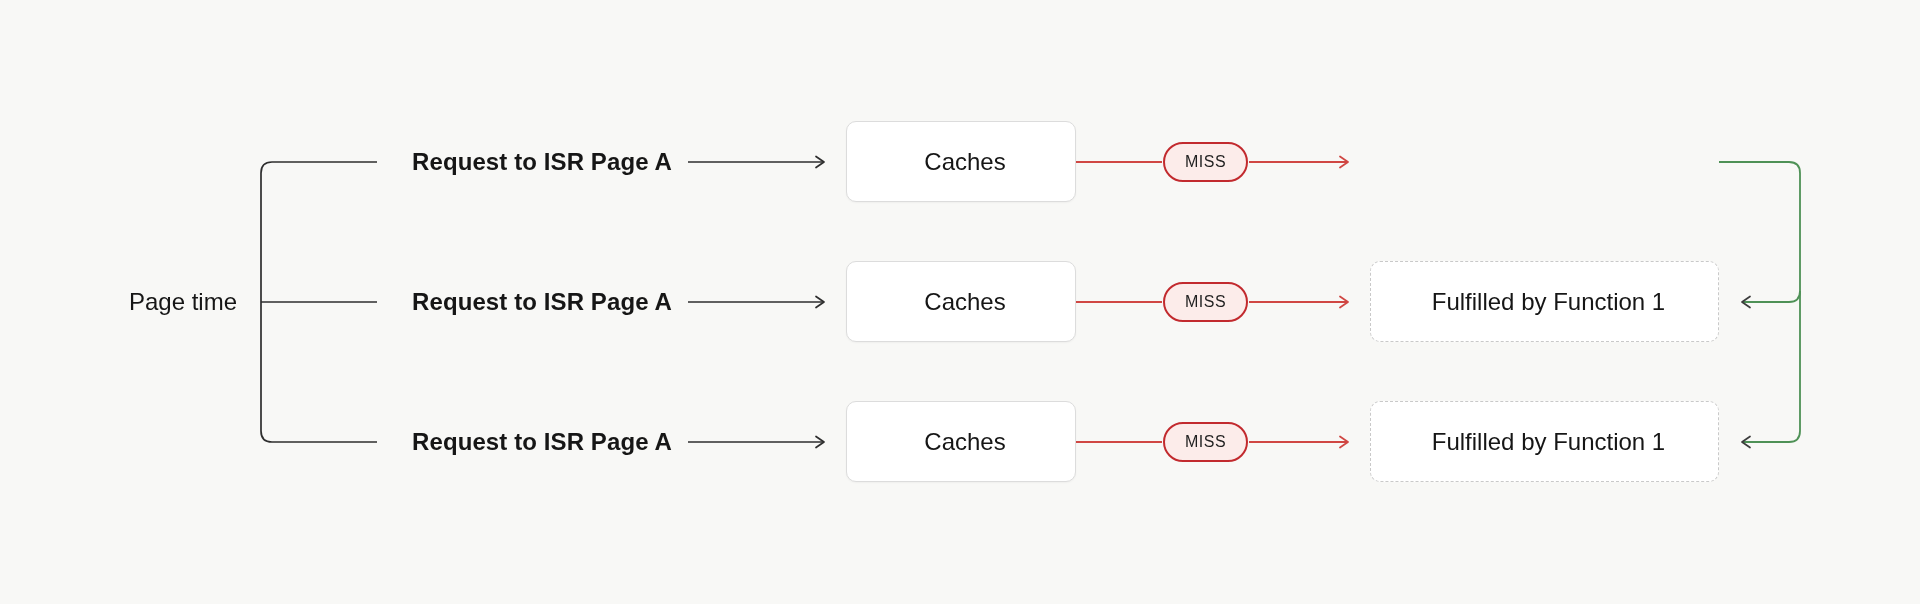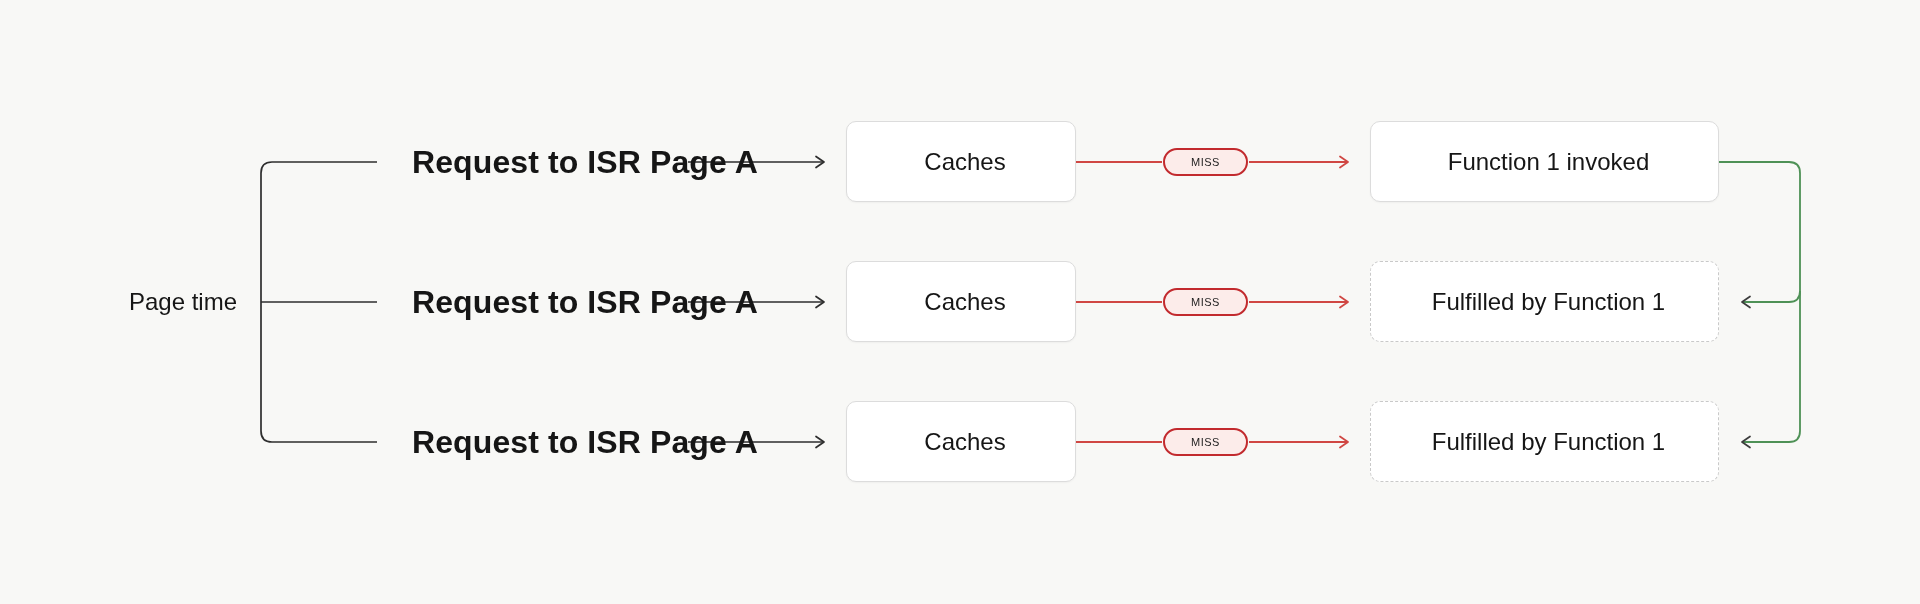"Request to ISR Page A" .request-label { font-size: 32px -> 24px }
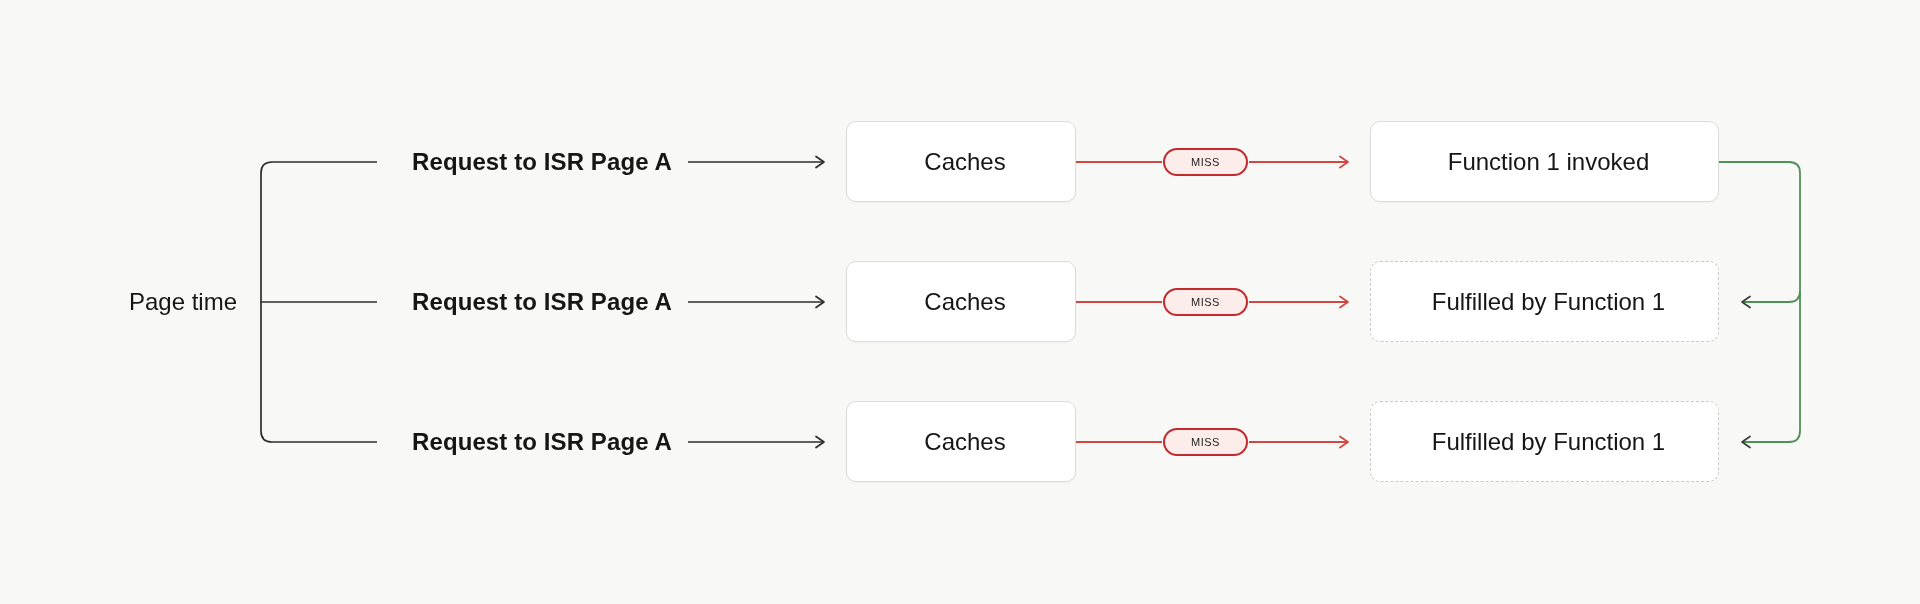"MISS" .miss-badge { font-size: 11px -> 16px; height: 28px -> 40px }
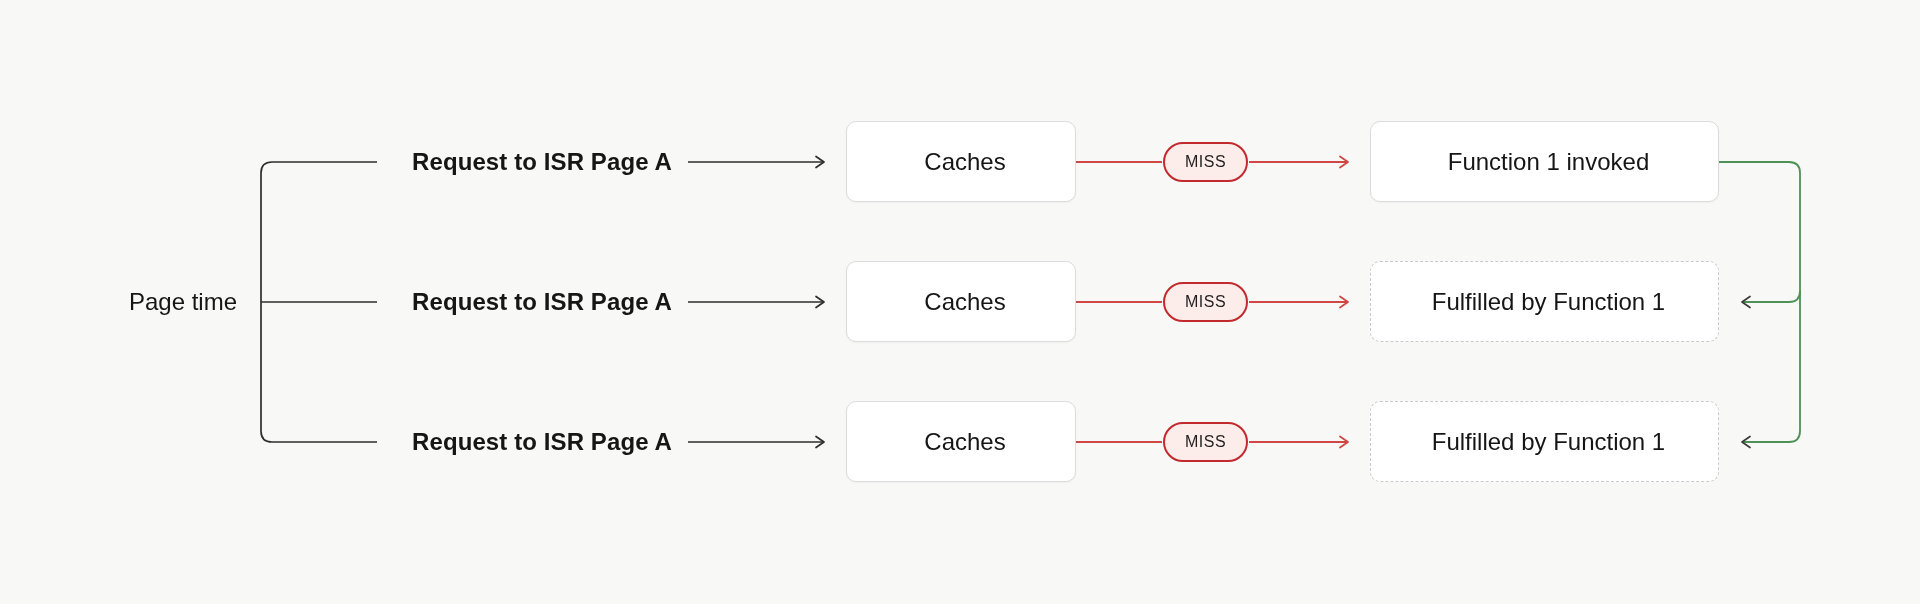"Function 1 invoked" div.node-box { html: <div>Function 1 invoked</div> -> none }
